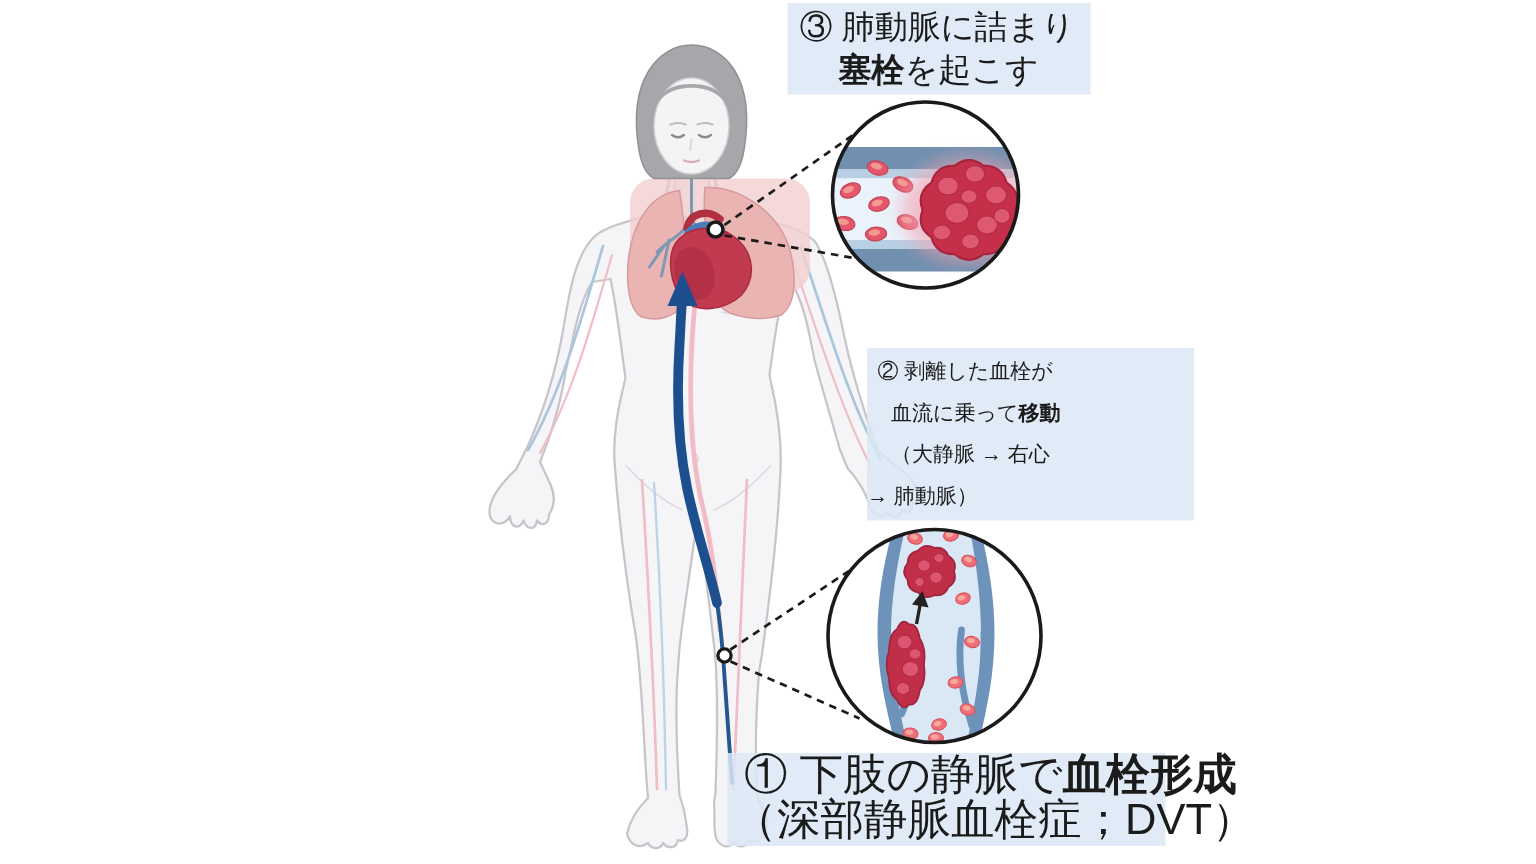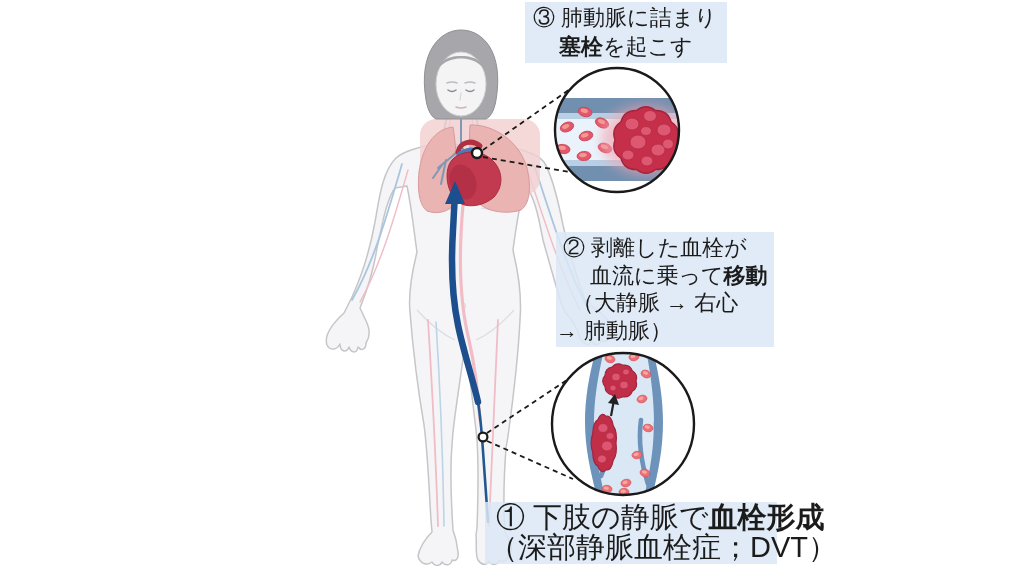"② 剥離した血栓が" #box2 { font-size: 22px -> 14px; left: 556px -> 578px }
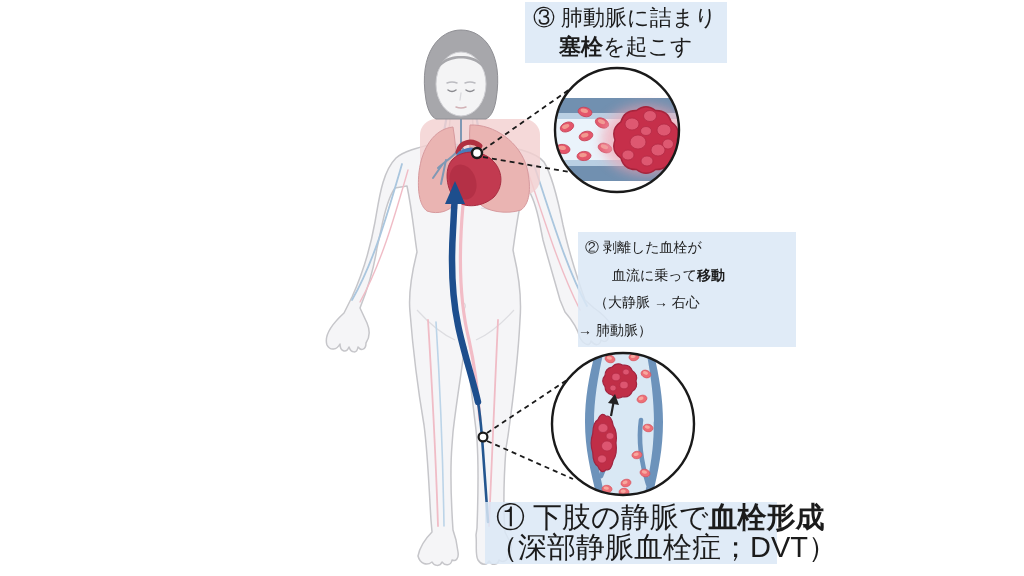"血流に乗って移動" div.ln { padding-left: 34px -> 16px }
